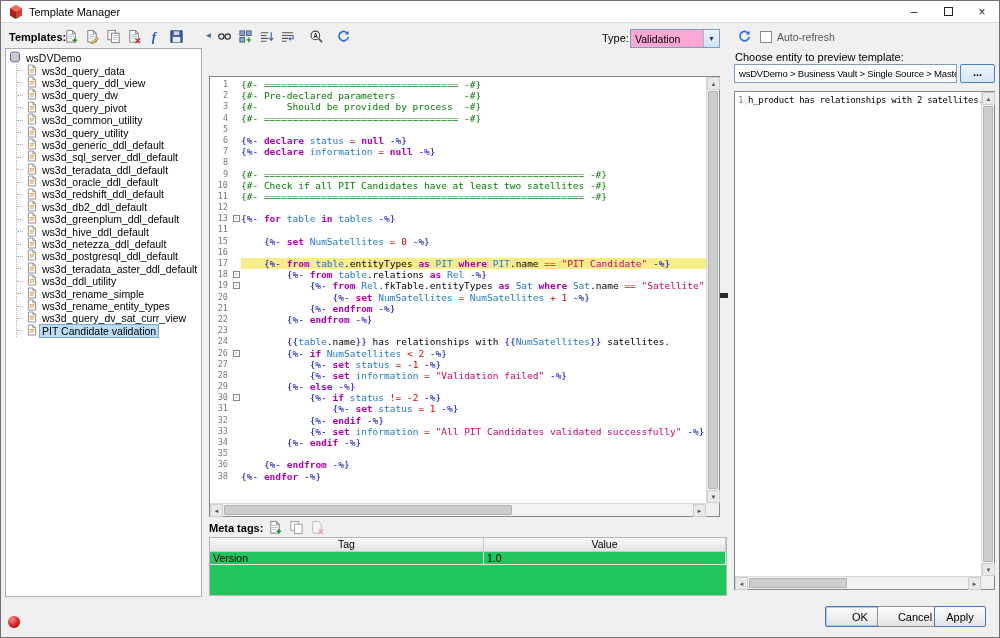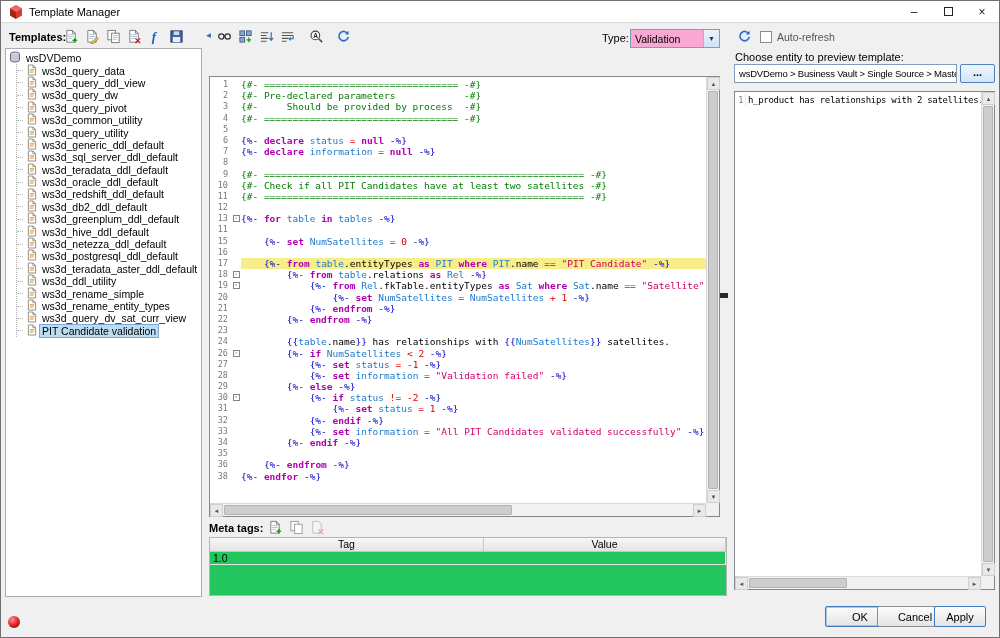"Version" span.cell { html: none -> <span>Version</span> }
